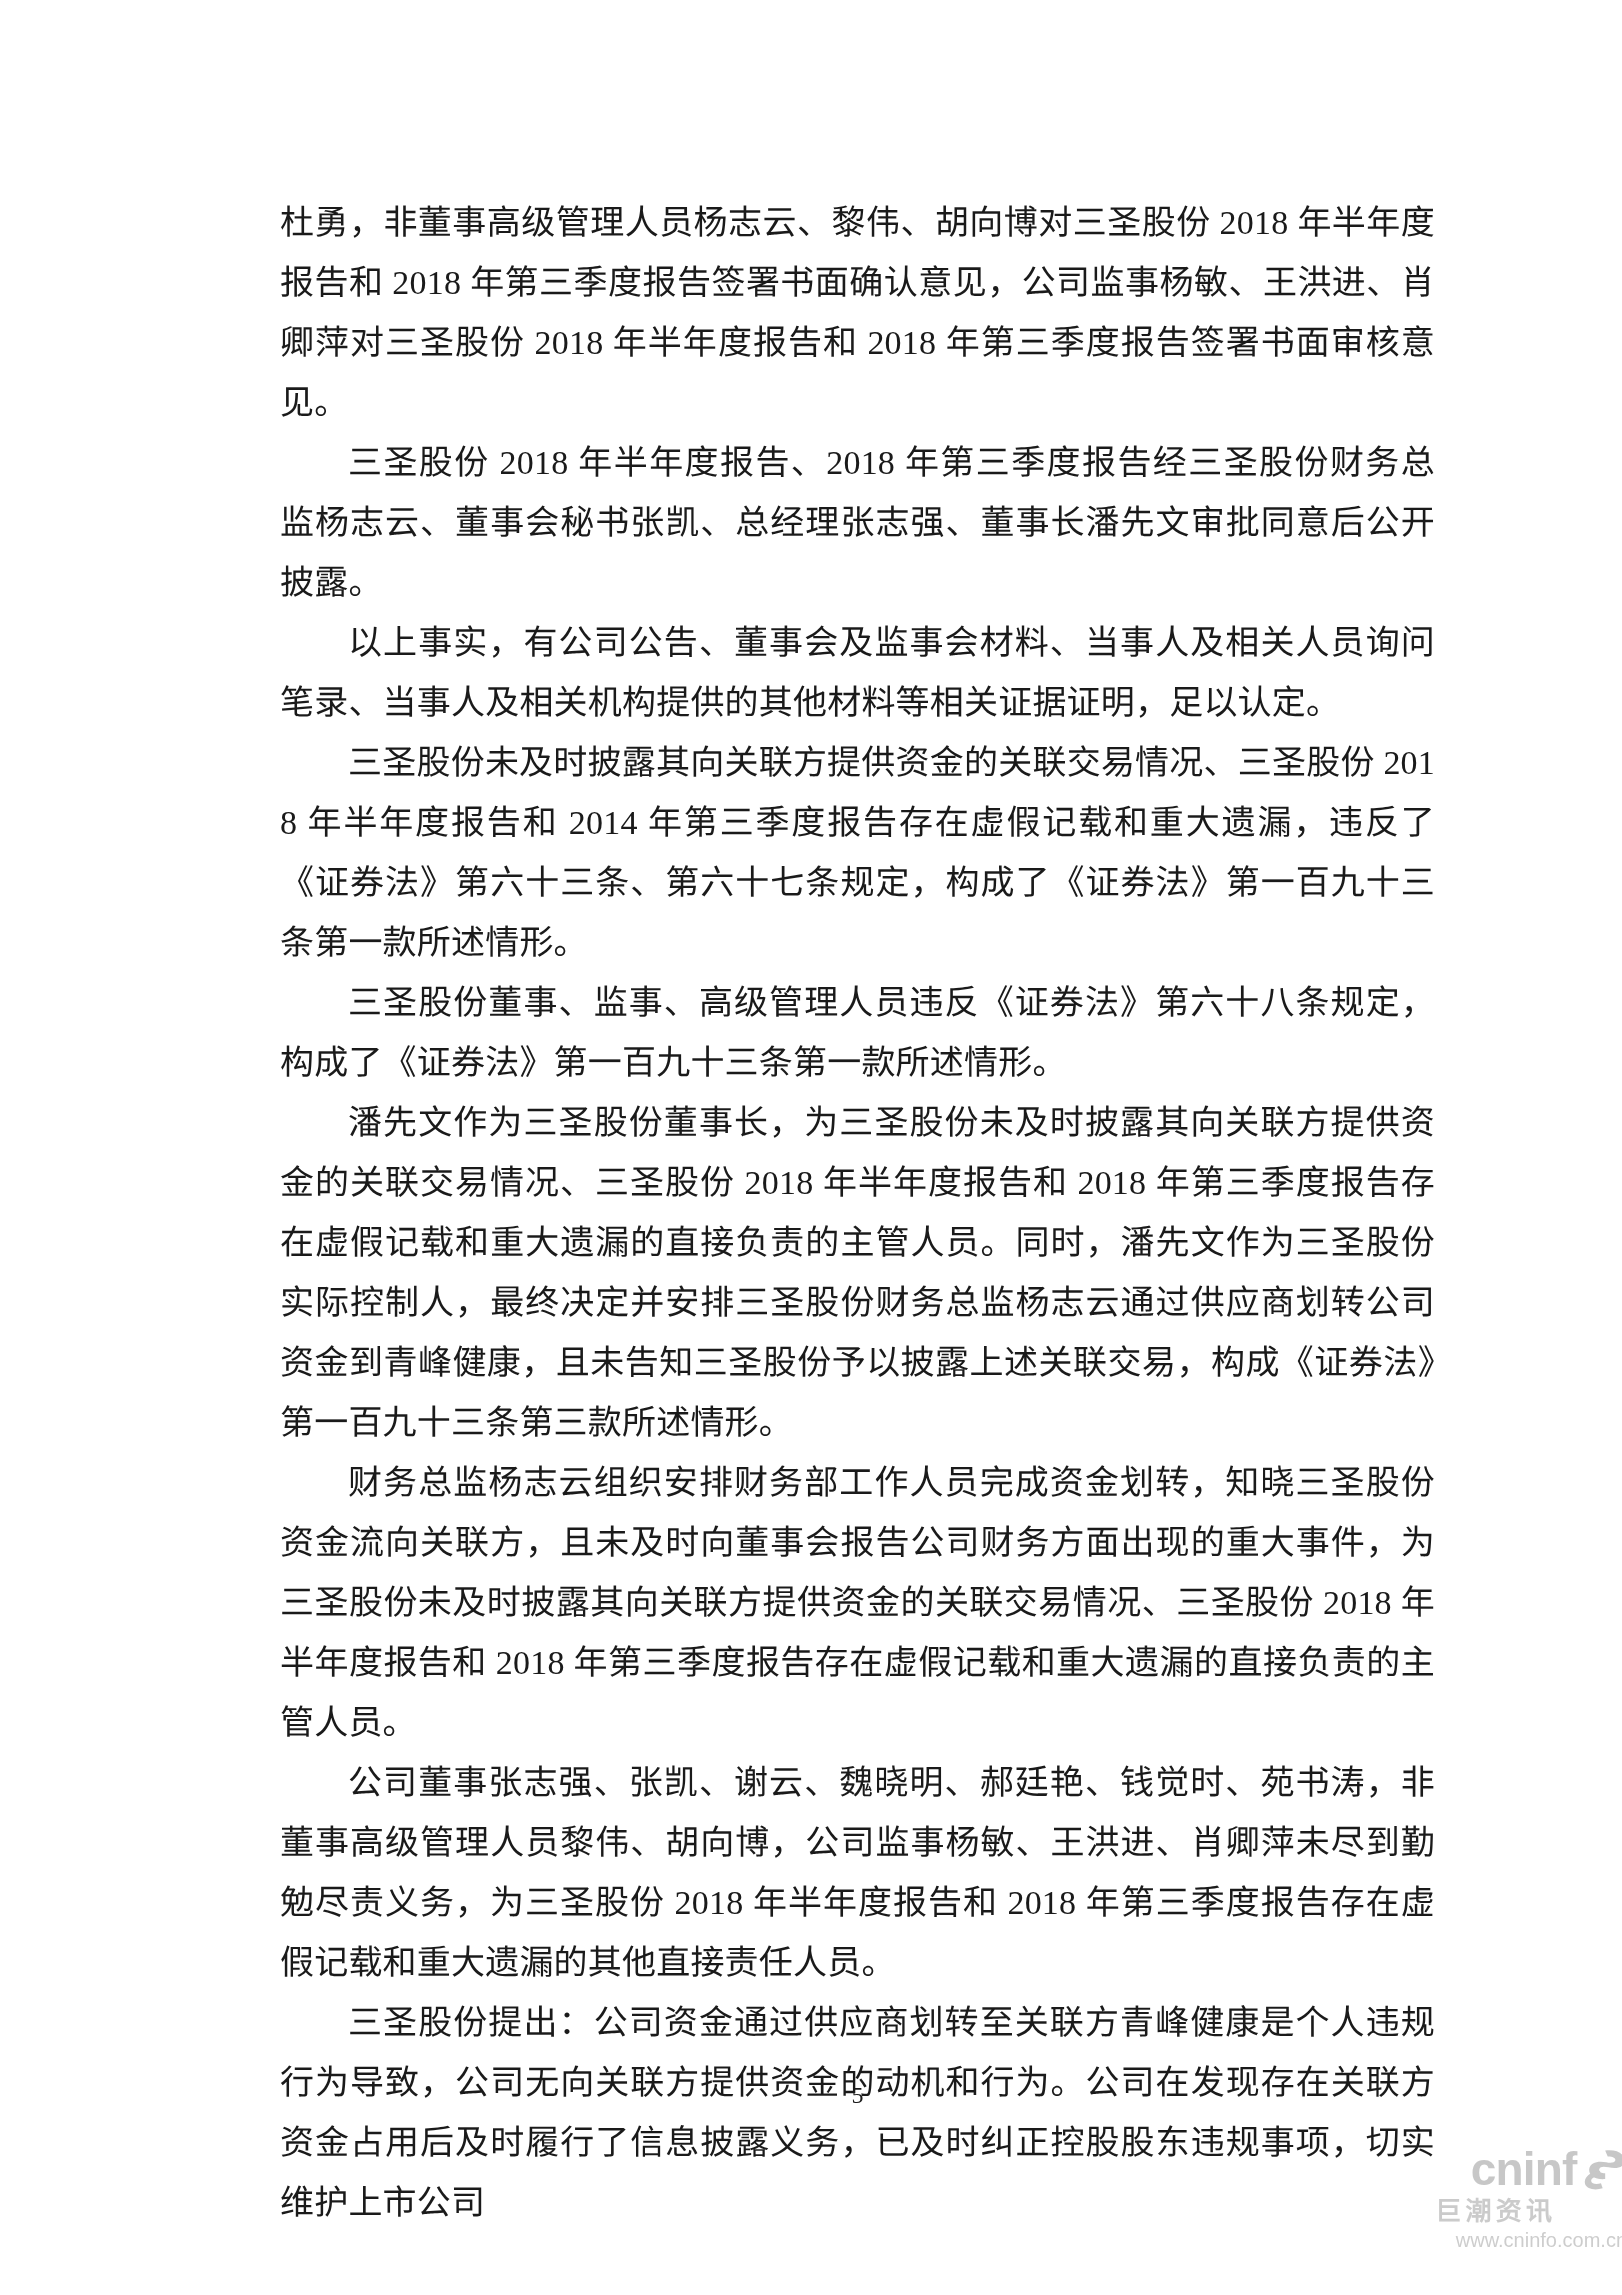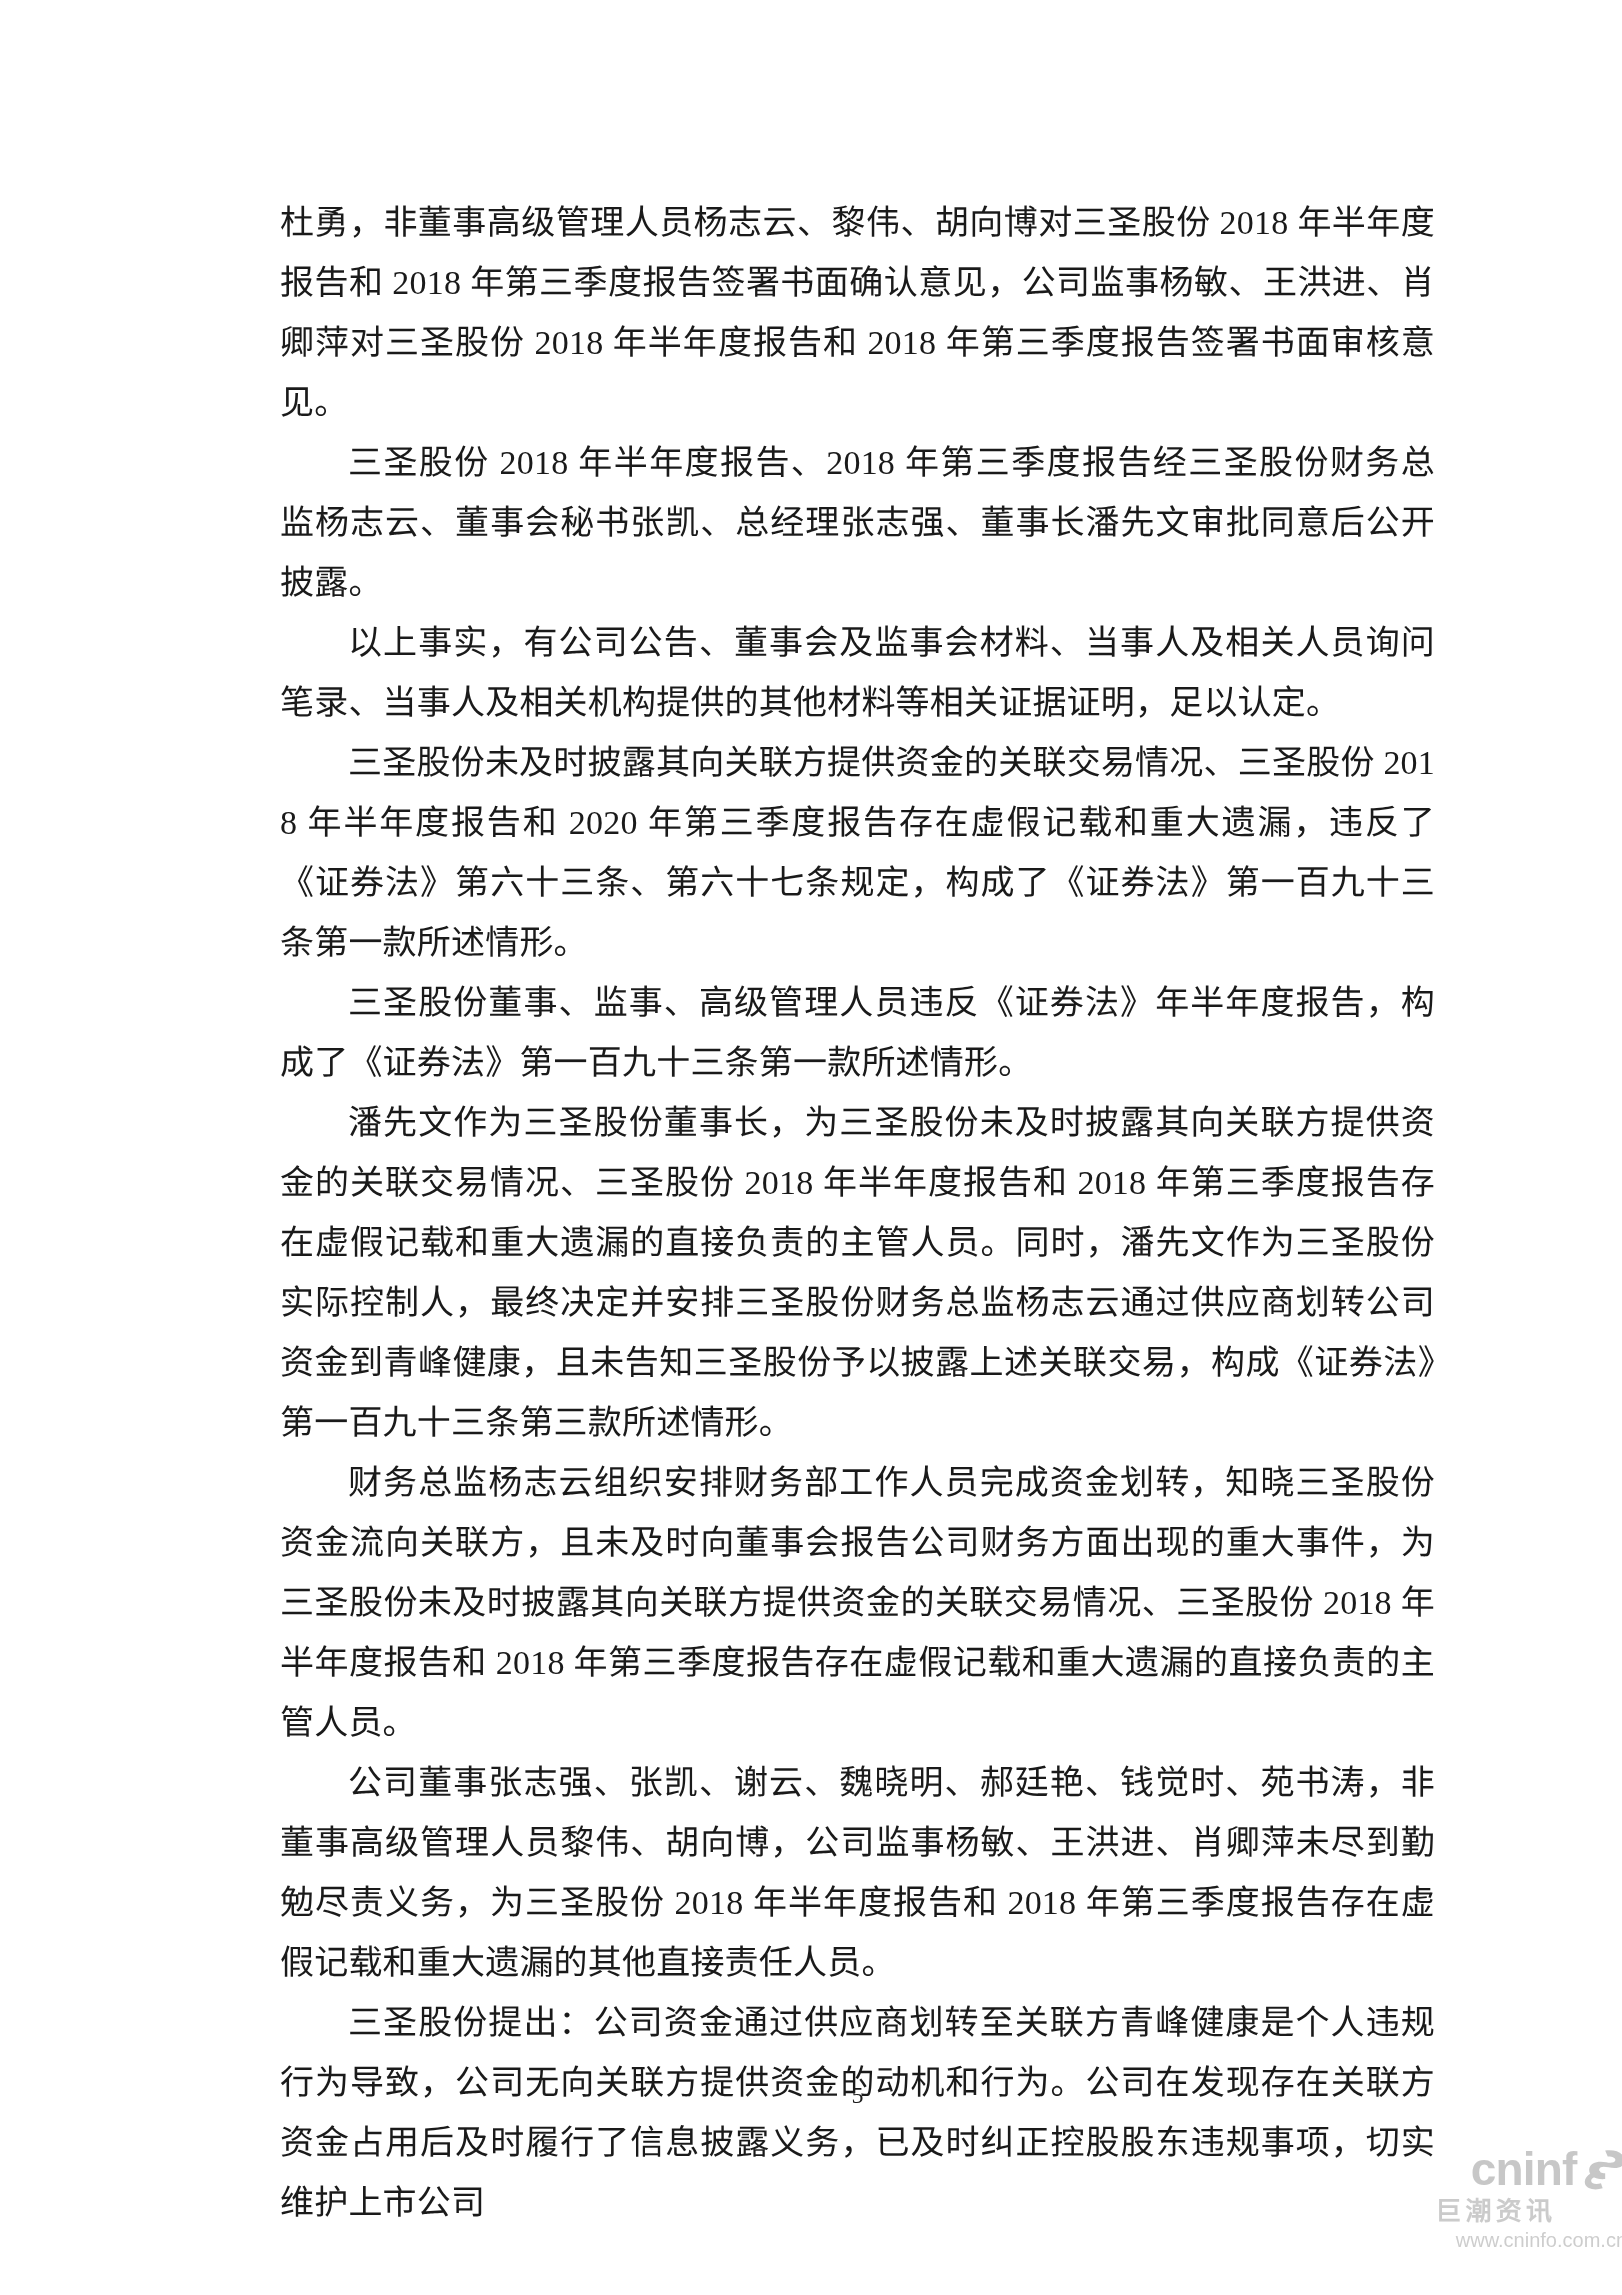"三圣股份未及时披露其向关联方提供资金的关联交易情况、三圣股份 2018" p.para { text: 2020 -> 2014 }
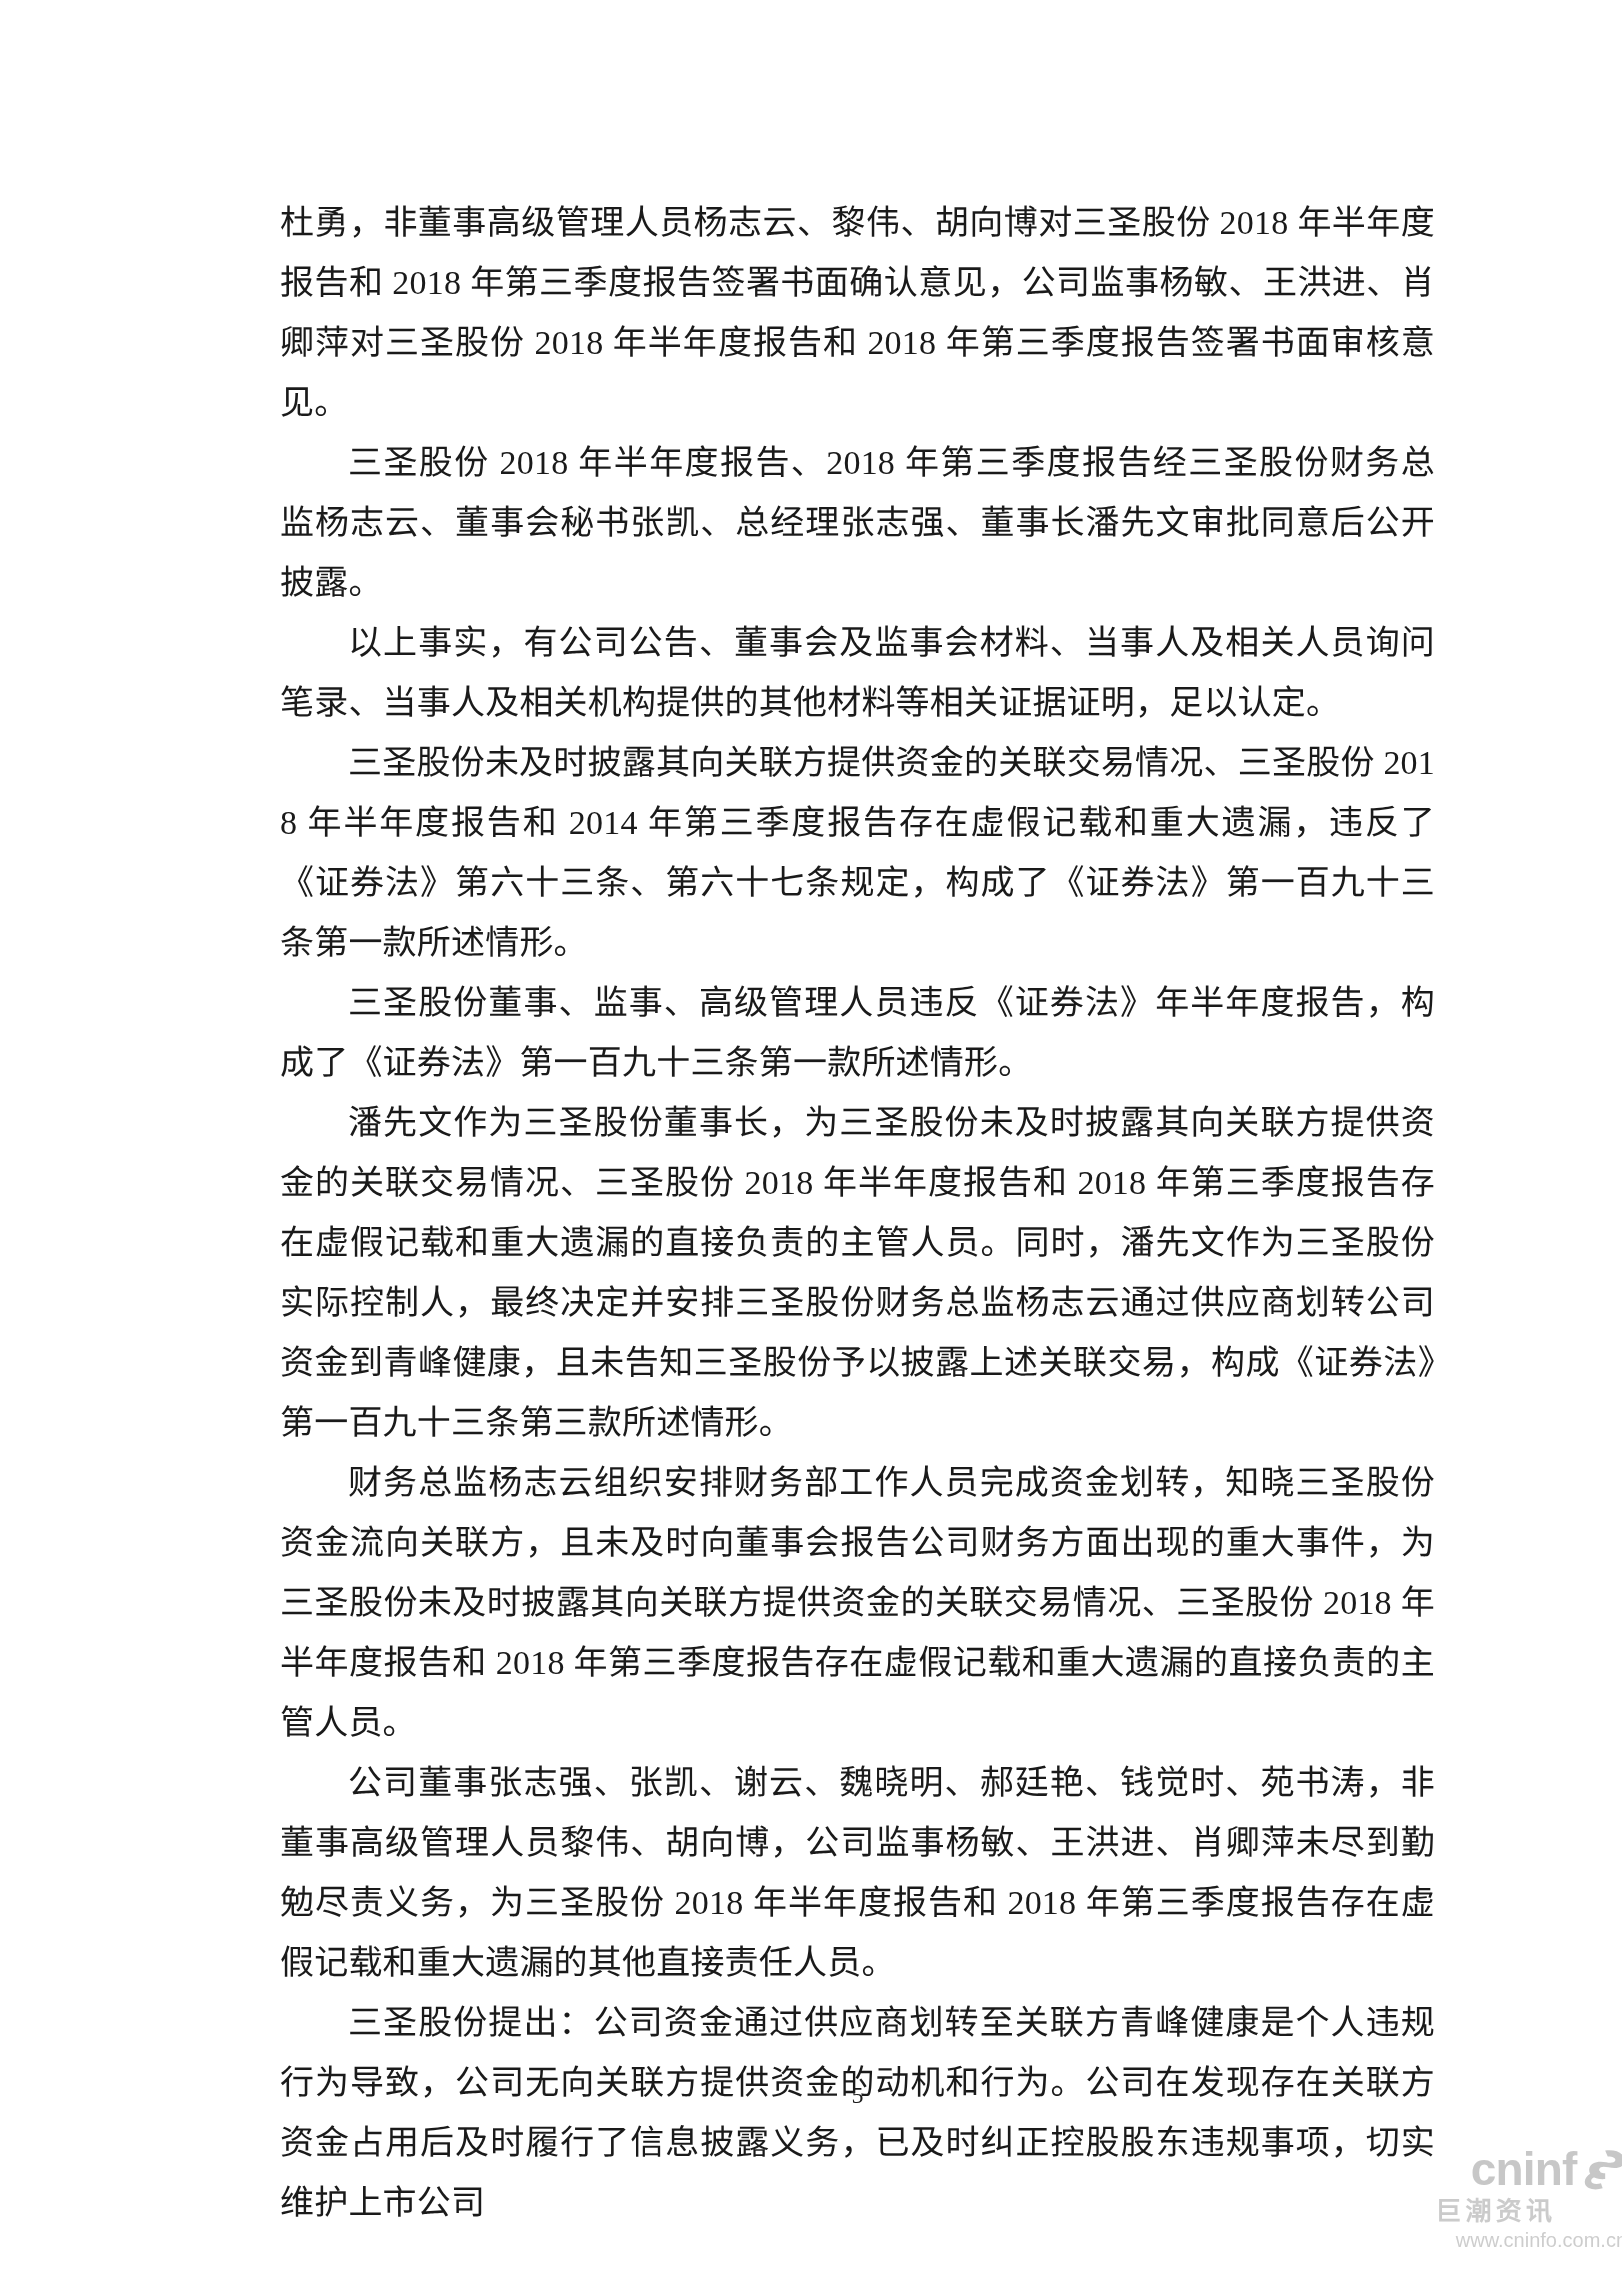"三圣股份董事、监事、高级管理人员违反《证券法》年半年度报告，构成了《证券法》第一" p.para { text: 年半年度报告 -> 第六十八条规定 }
